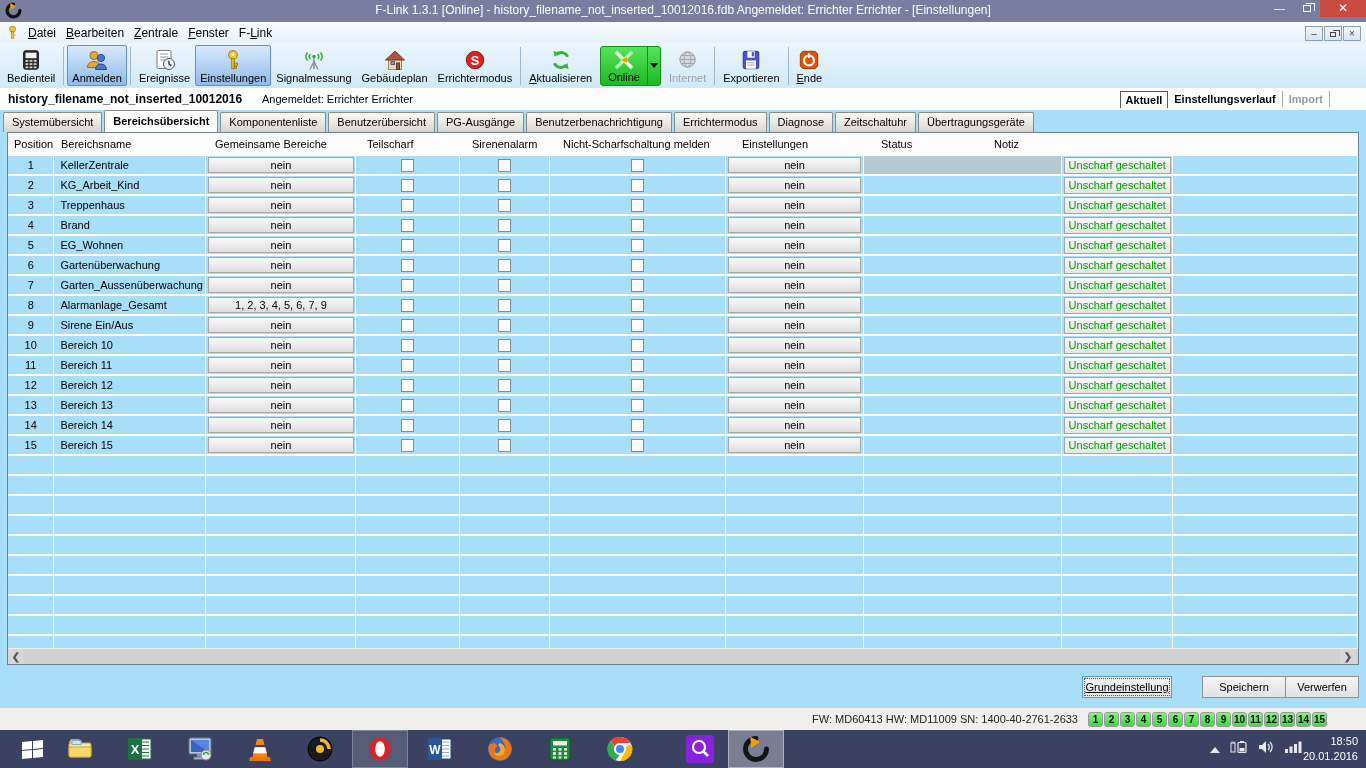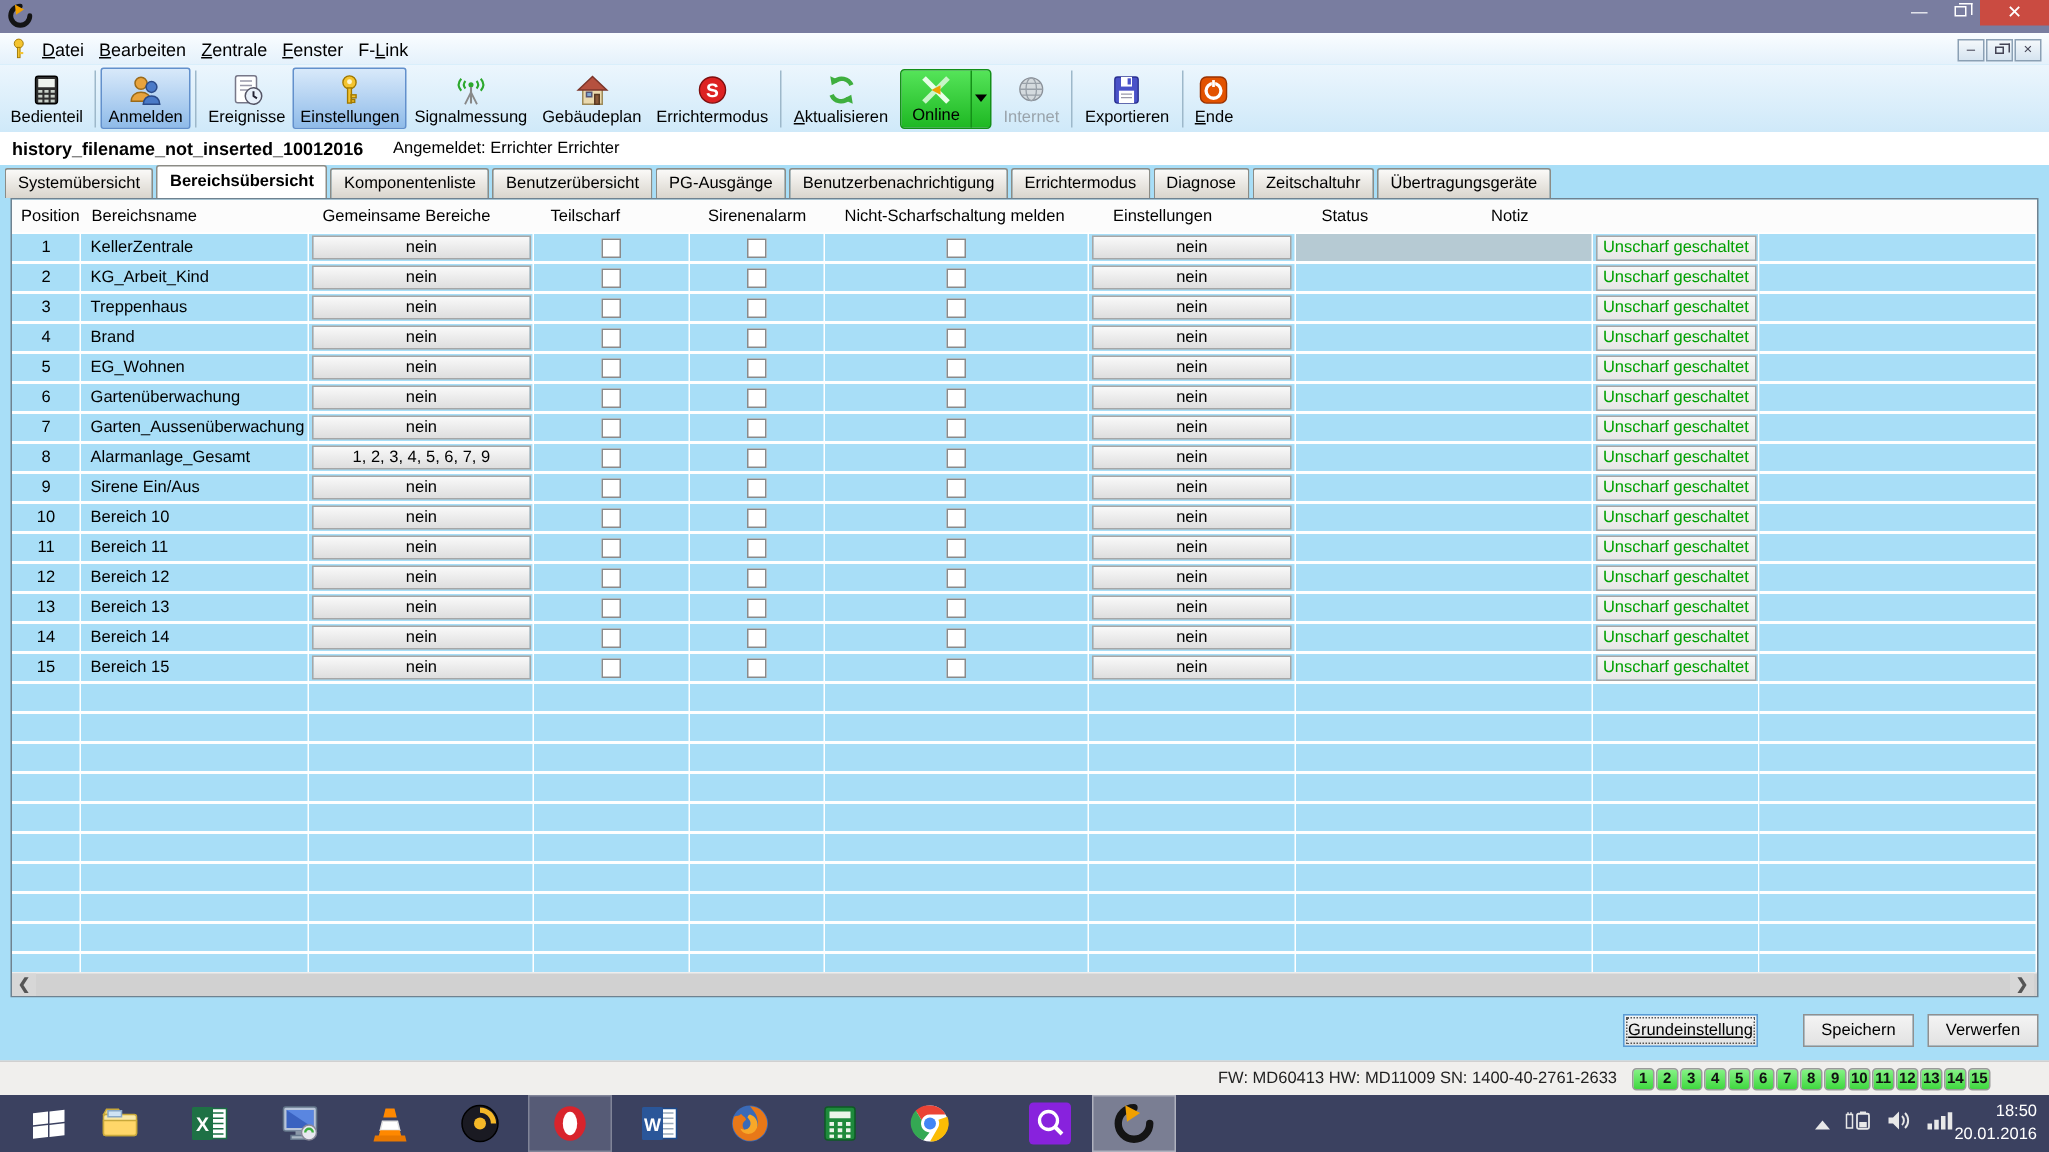"F-Link 1.3.1 [Online] -" div { html: none -> <div>F-Link 1.3.1 [Online] - history_filename_not_inserted_10012016.fdb Angemeldet: Errichter Errichter - [Einstellungen]</div> }
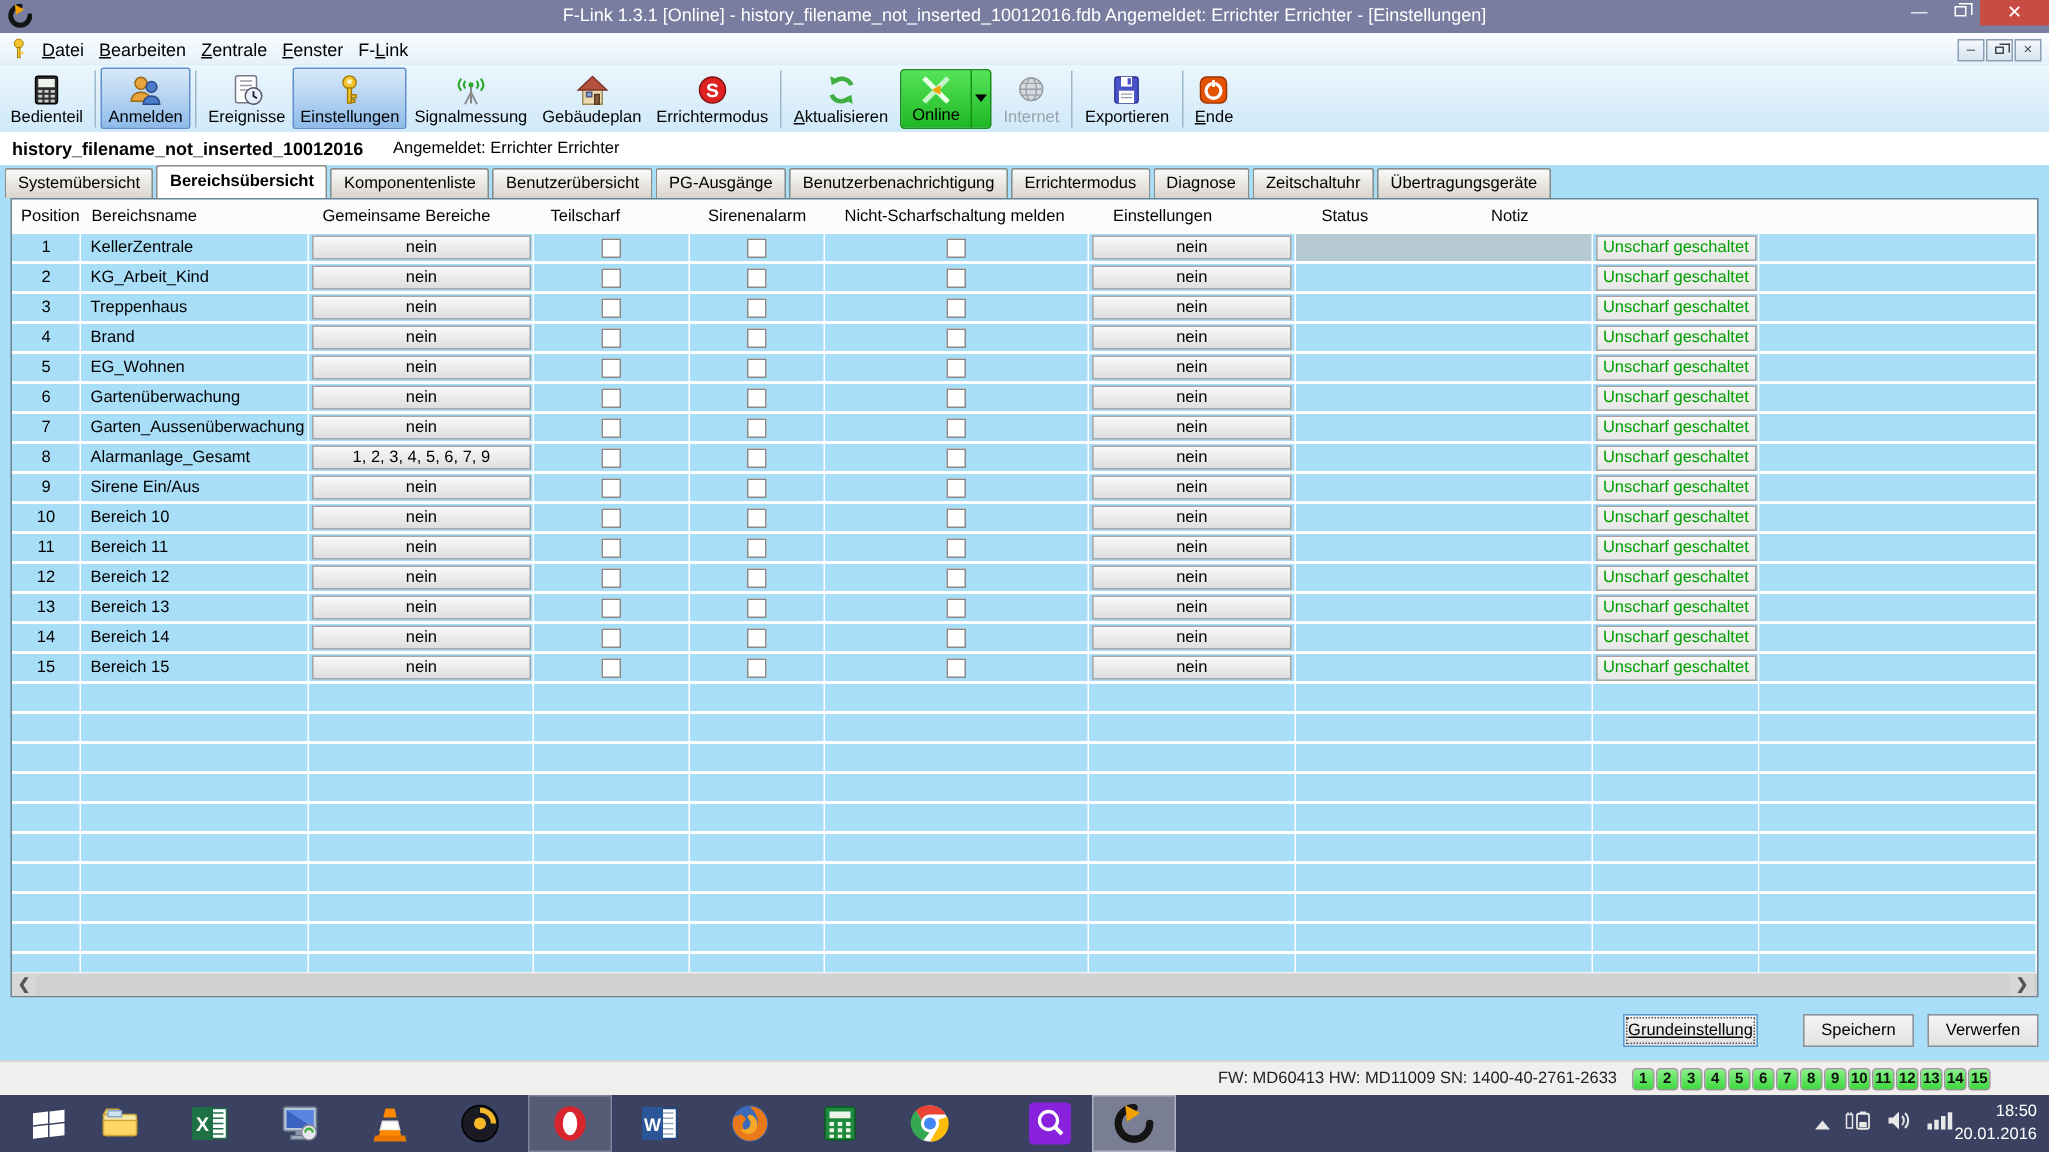"Aktuell" div { html: none -> <div> <span>Aktuell</span> <span>Einstellungsverlauf</span> <span>Import</span> </div> }
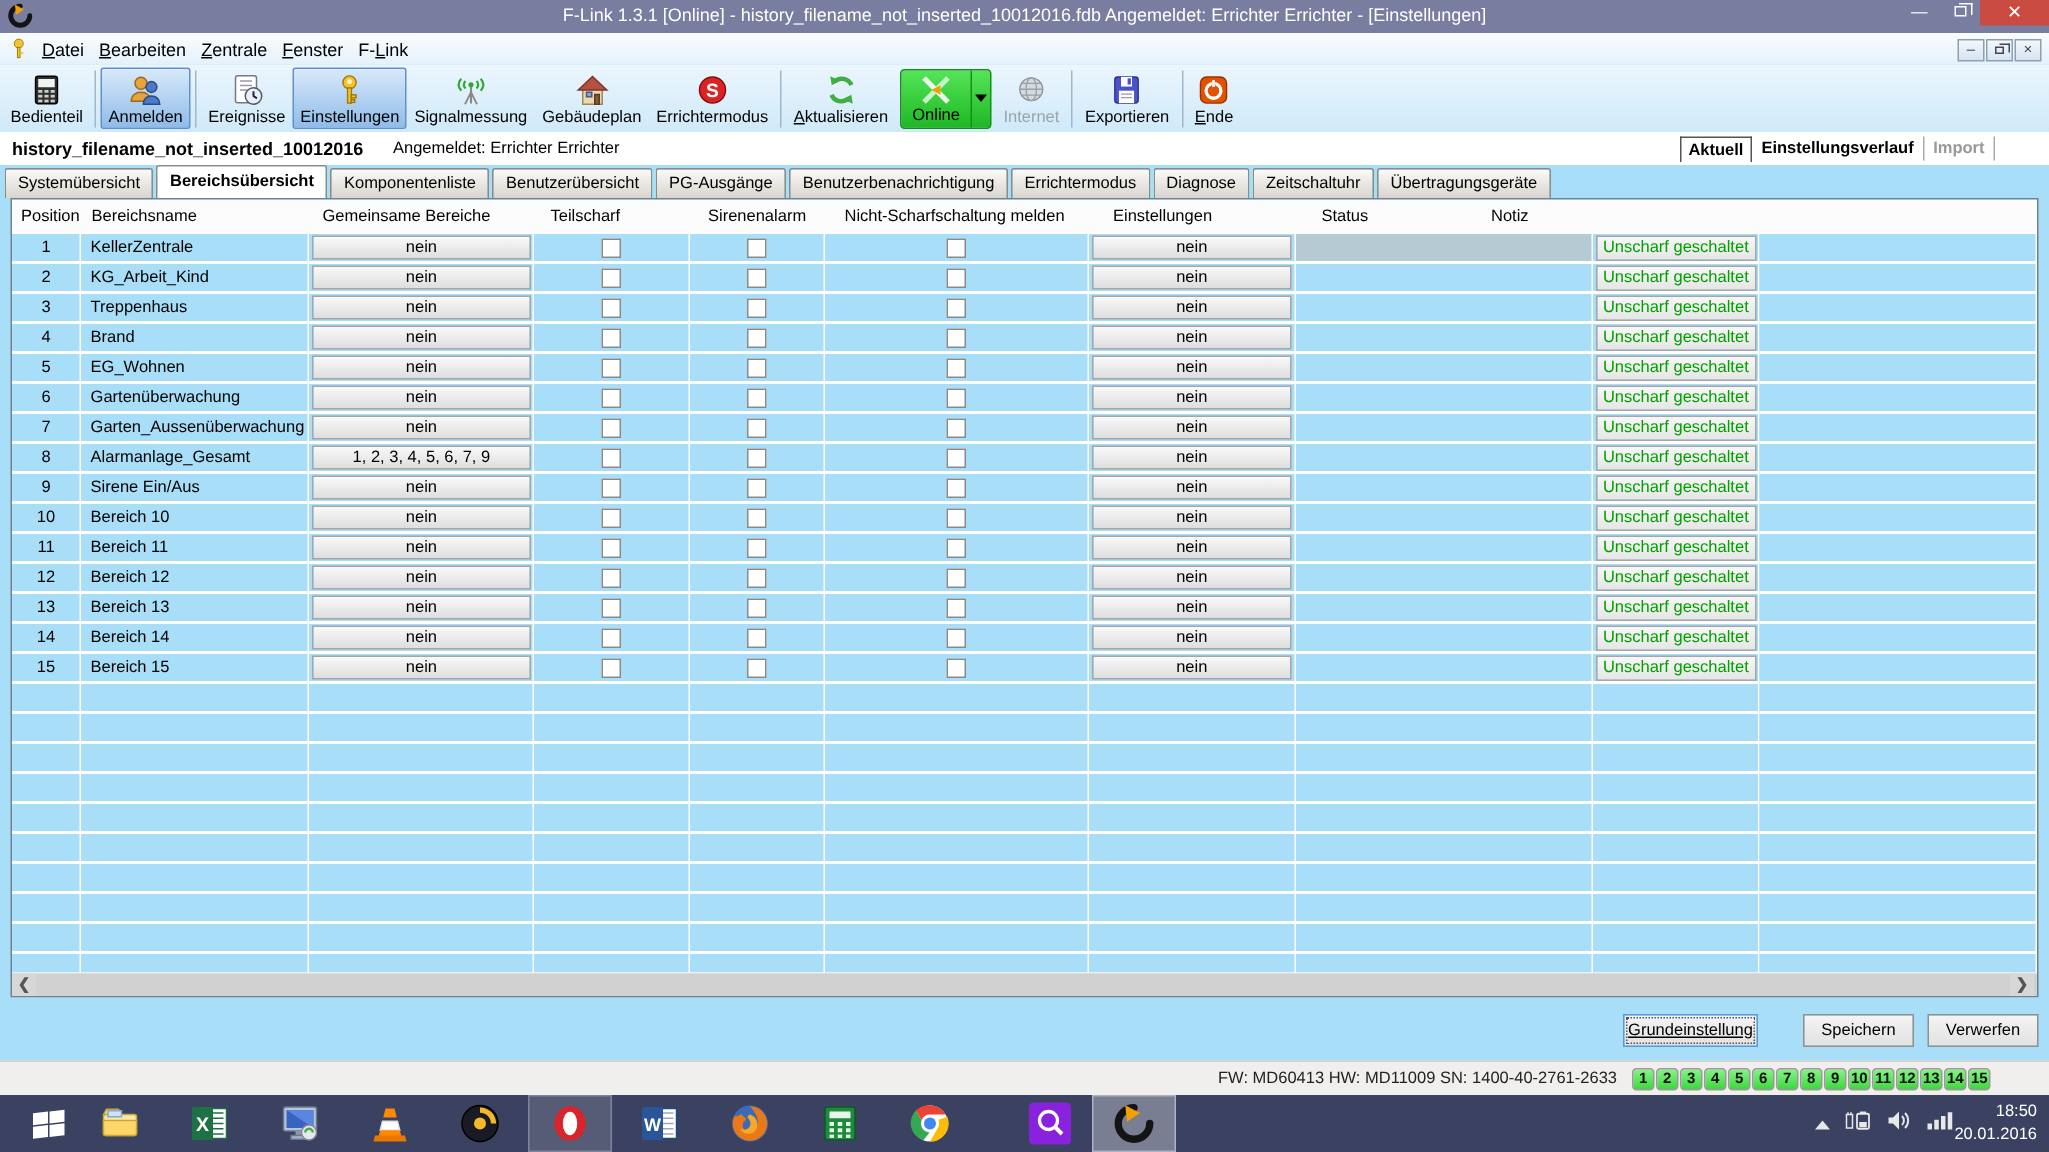"Speichern" #fbtn-speich { width: 74px -> 84px }
